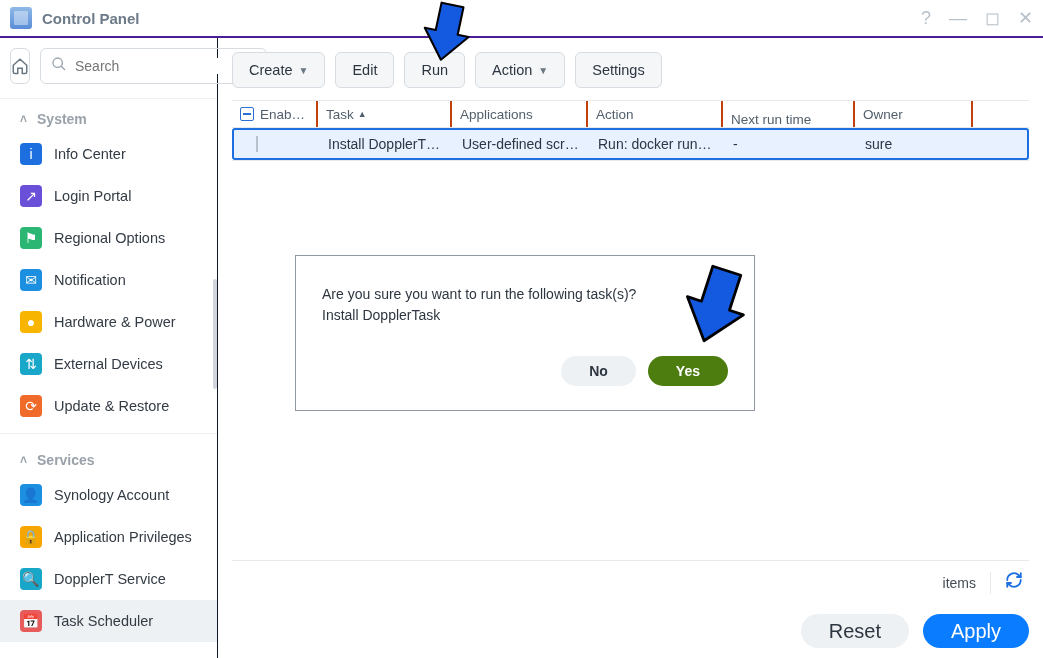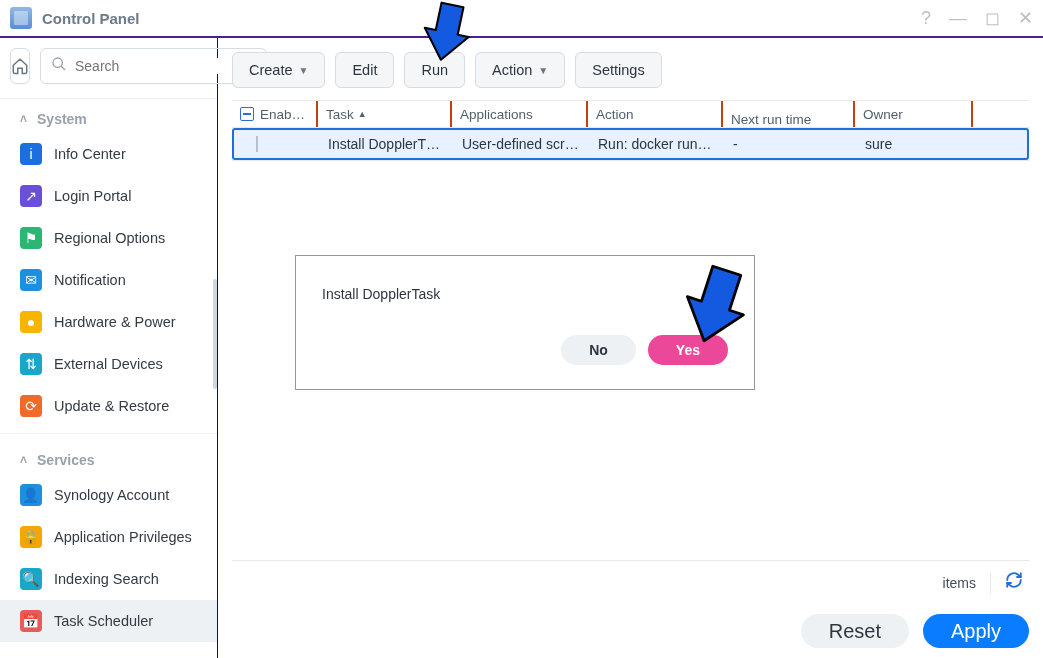"Are you sure you want" p { html: none -> <p>Are you sure you want to run the following task(s)?</p> }
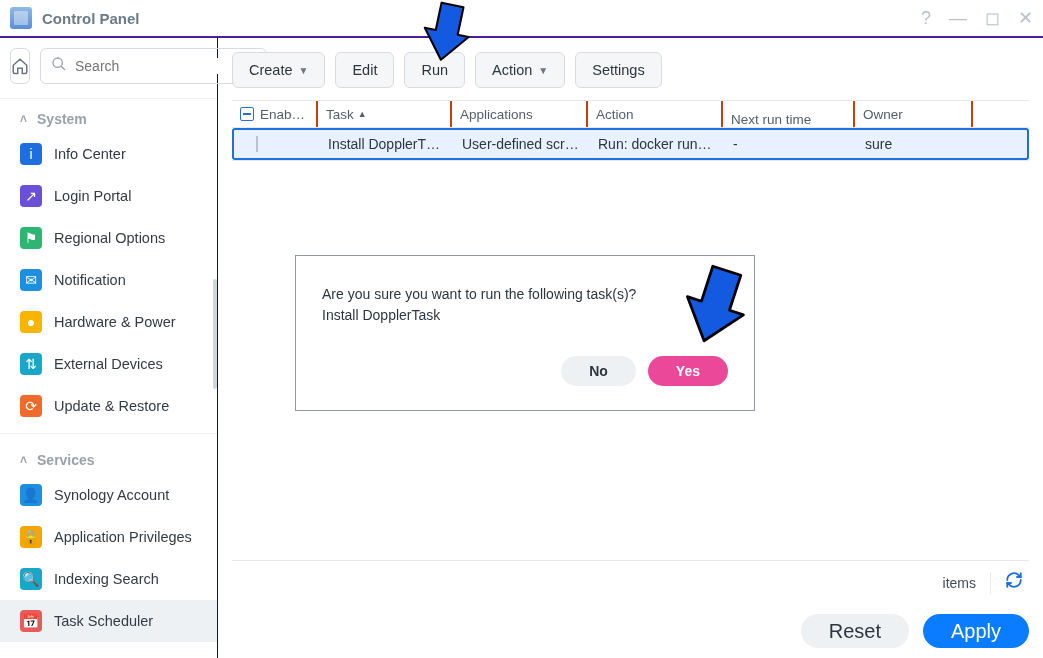"Yes" .dlg-btn.yes { background: #ec4899 -> #4d7c0f }
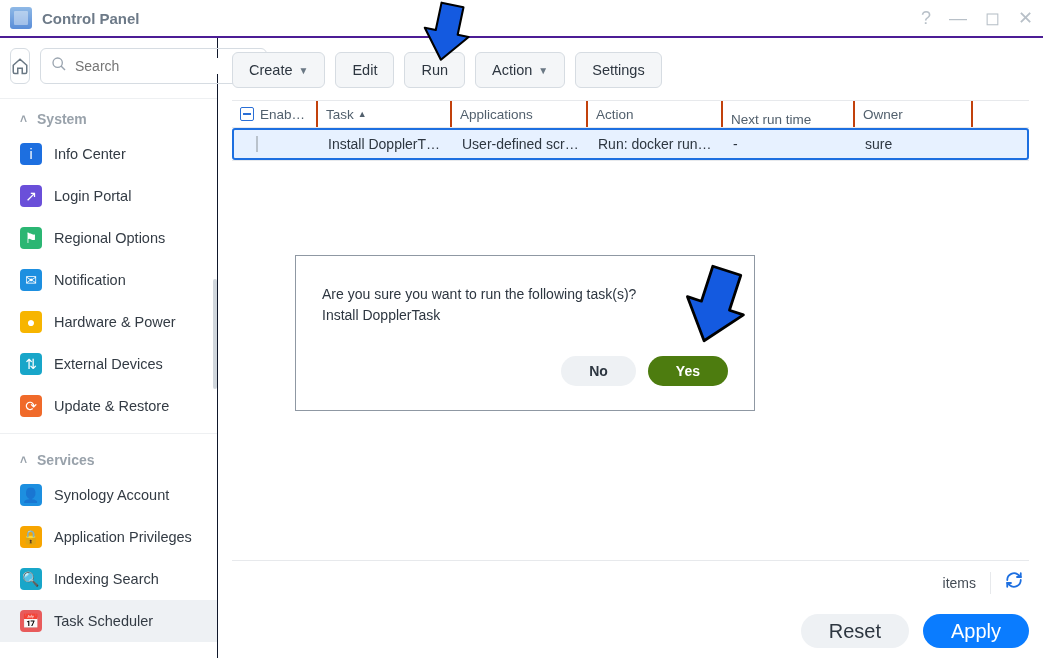"Indexing Search" span { text: Indexing Search -> DopplerT Service }
